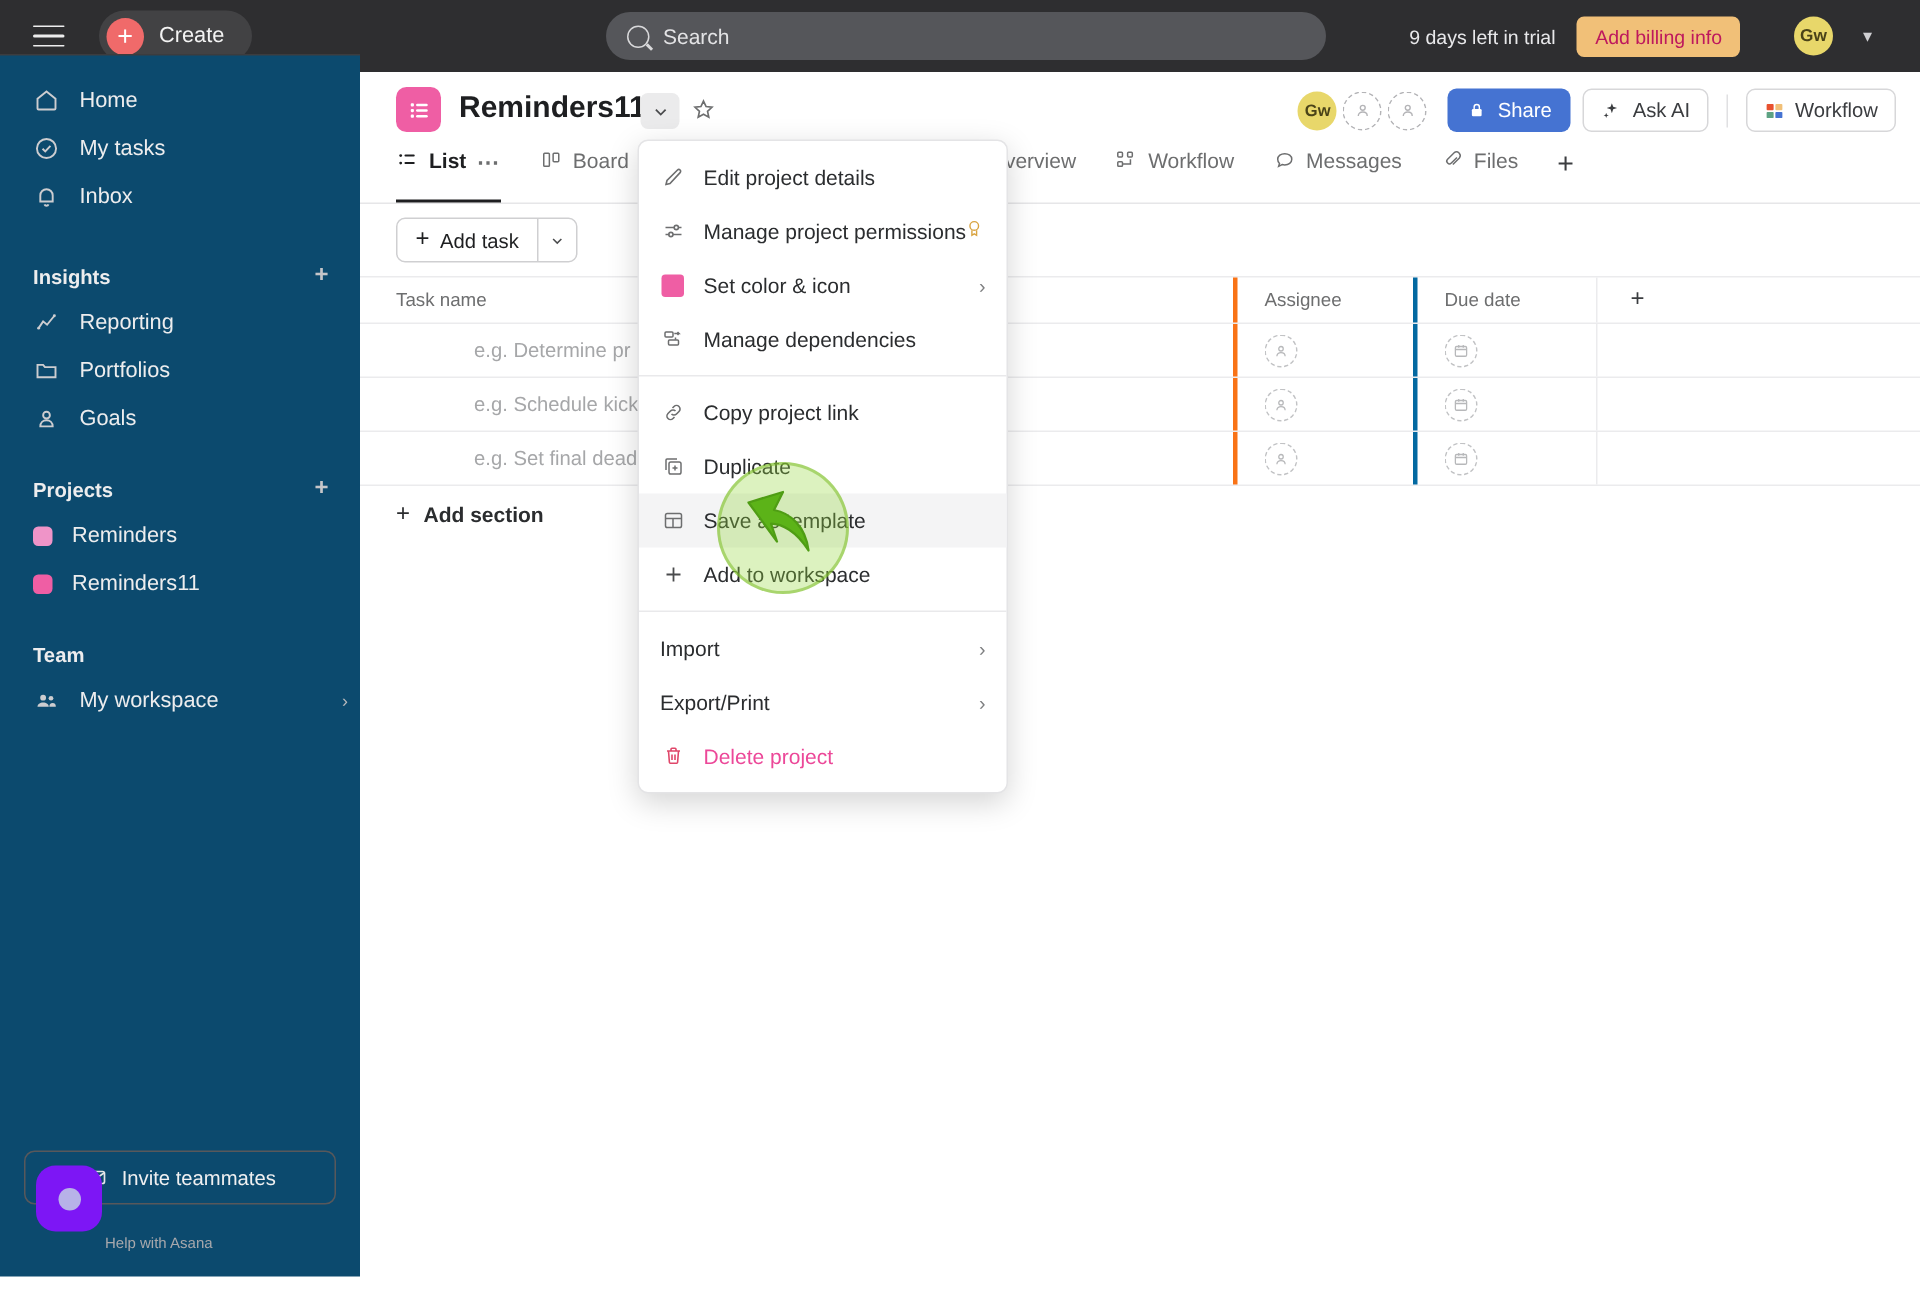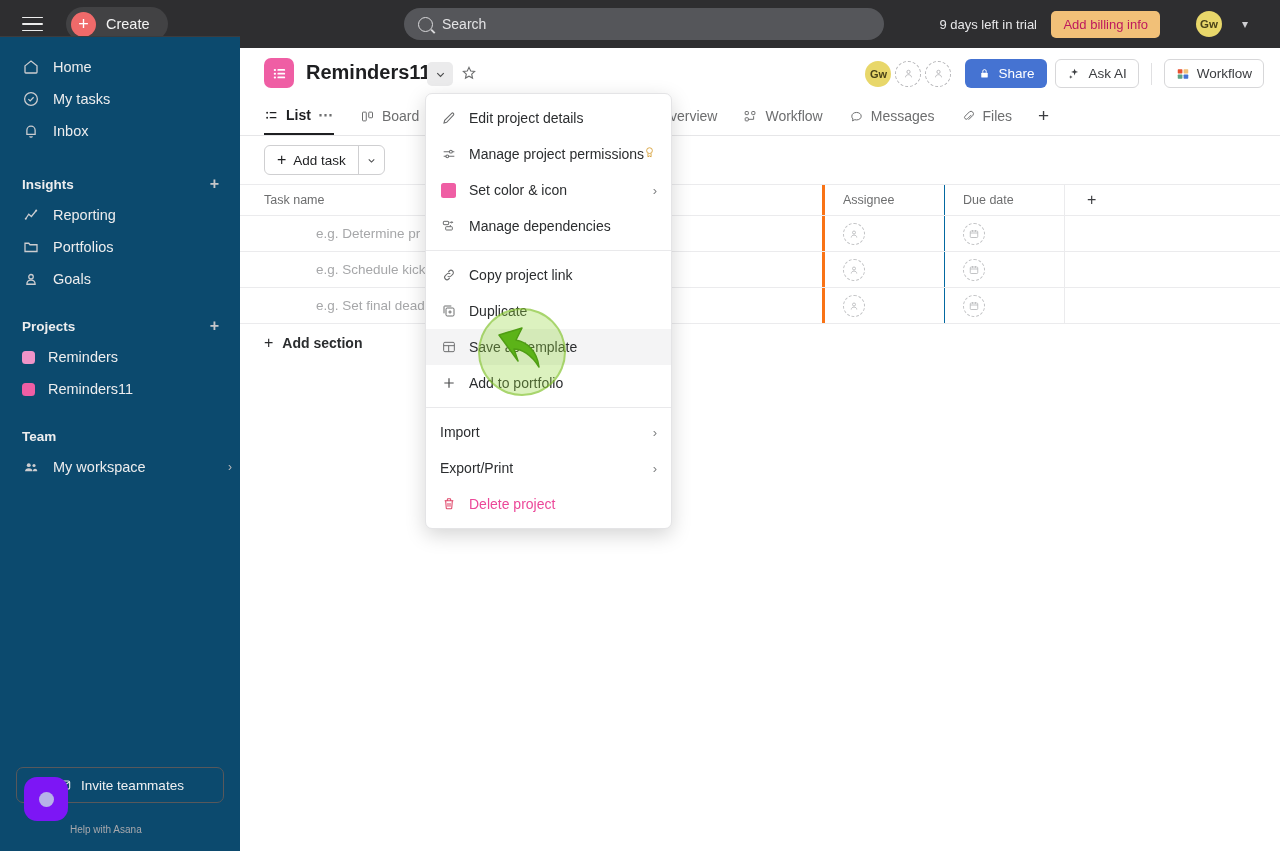"List" .tab { align-items: center -> flex-start }
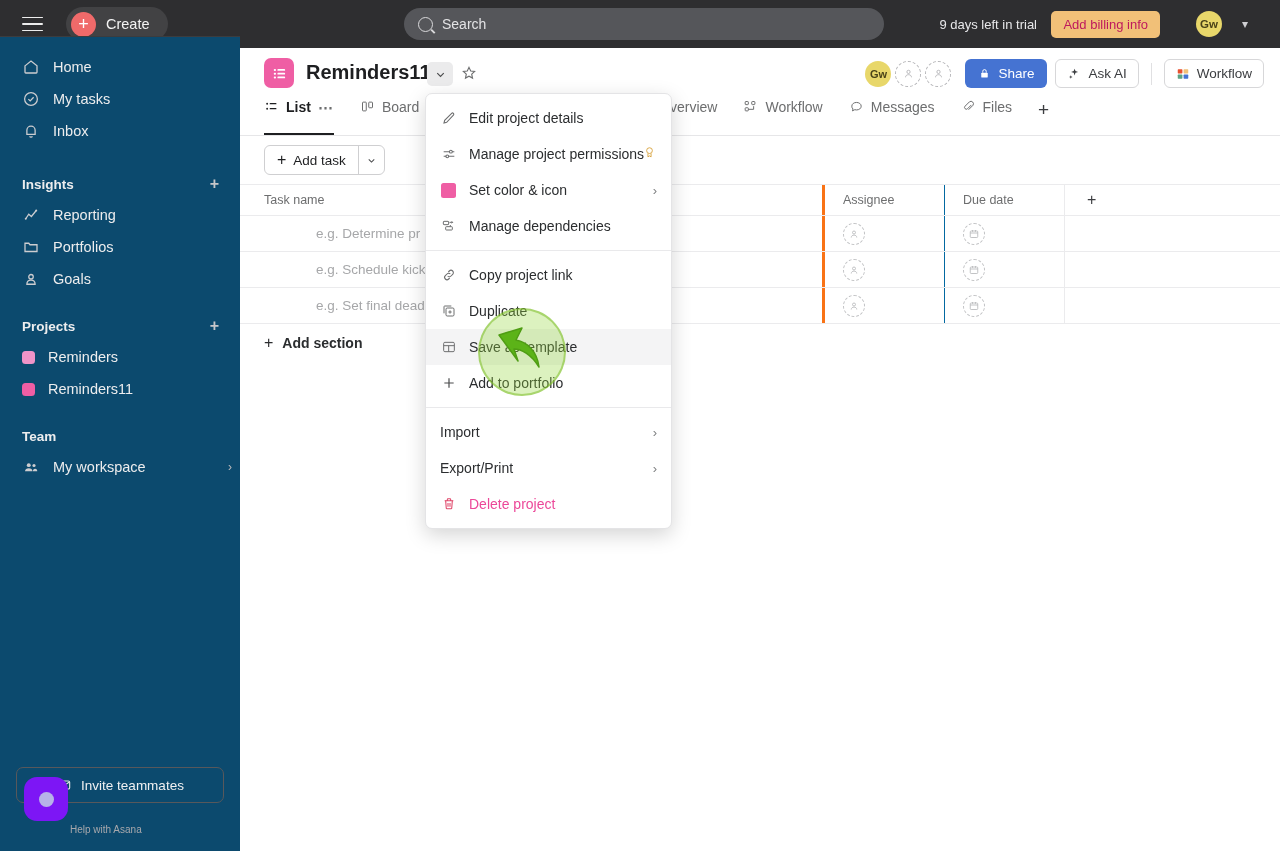"Assignee" .c-assignee { border-right: 1px solid #0369a1 -> 3px solid #0369a1 }
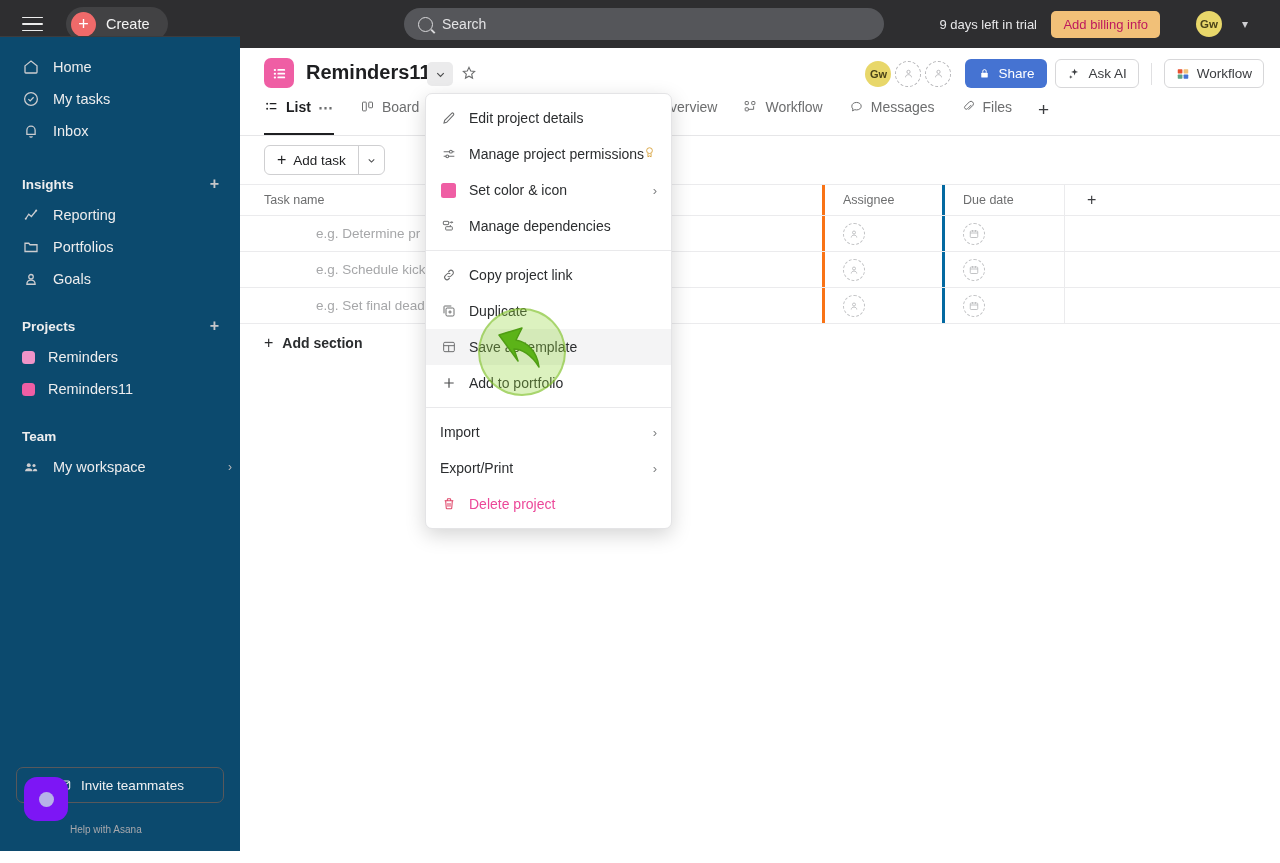"Add to portfolio" span { text: portfolio -> workspace }
